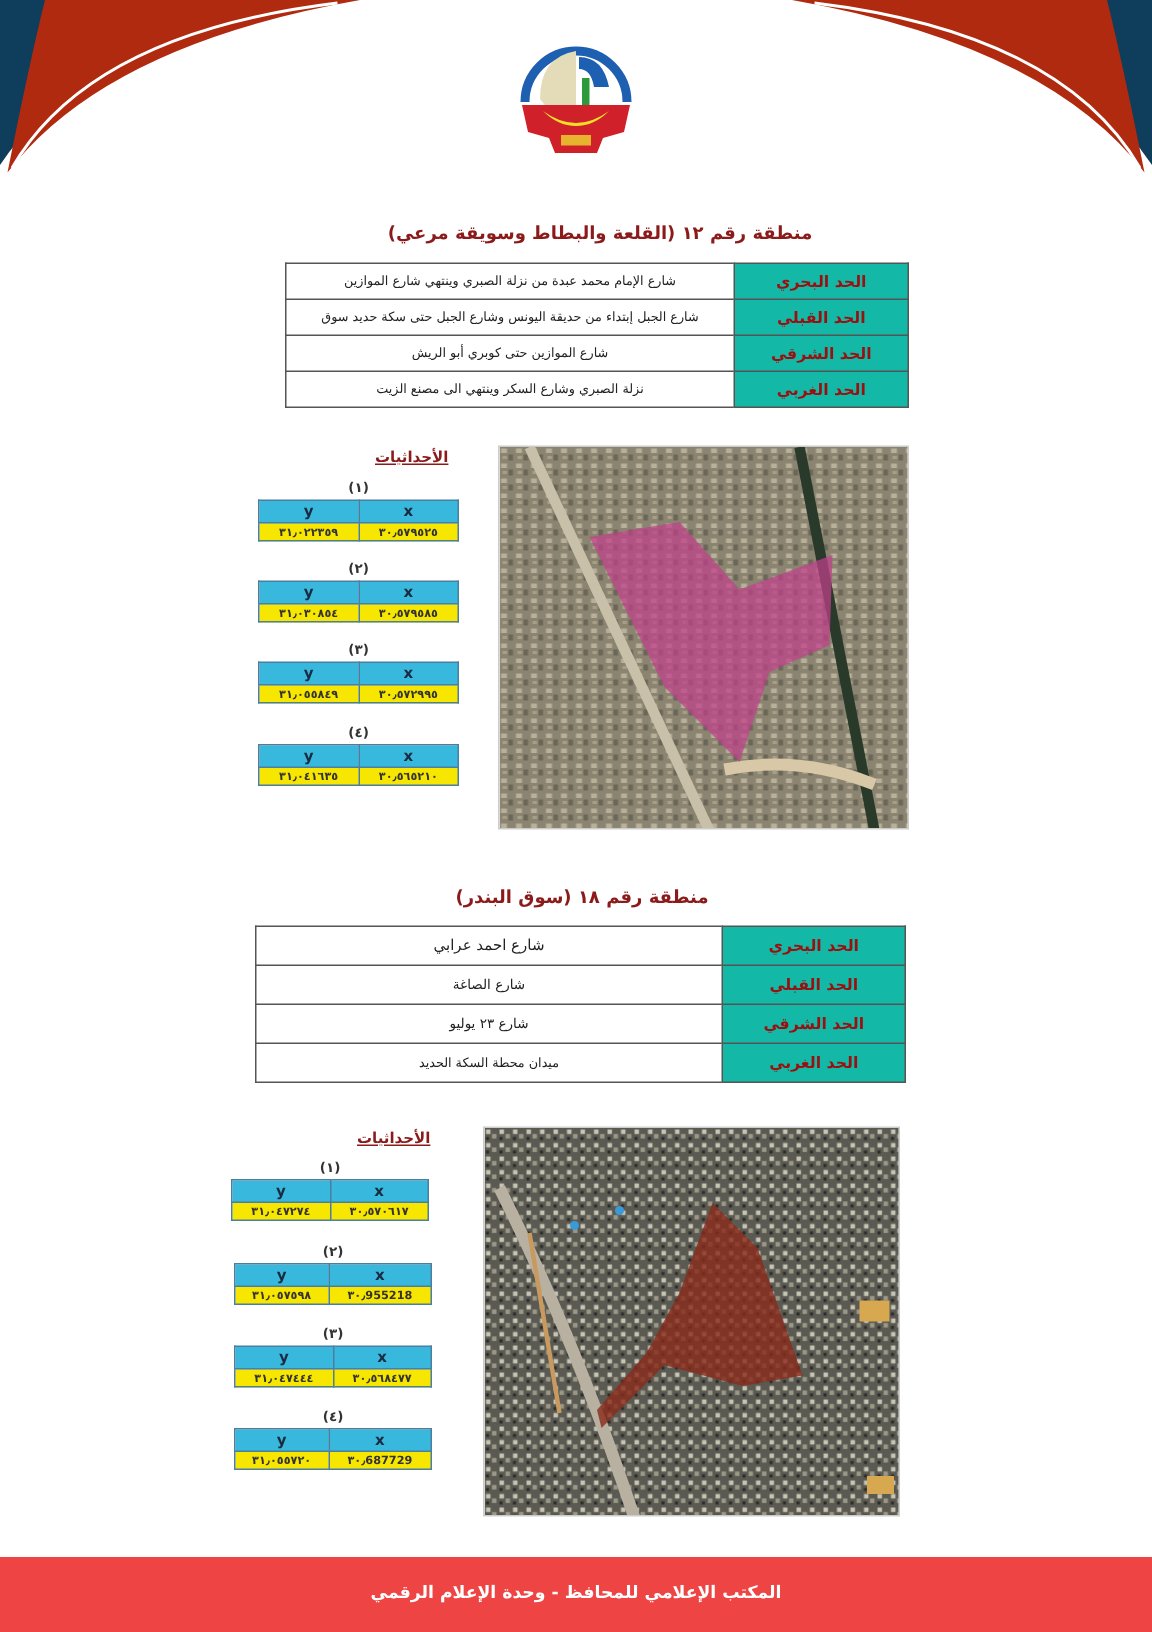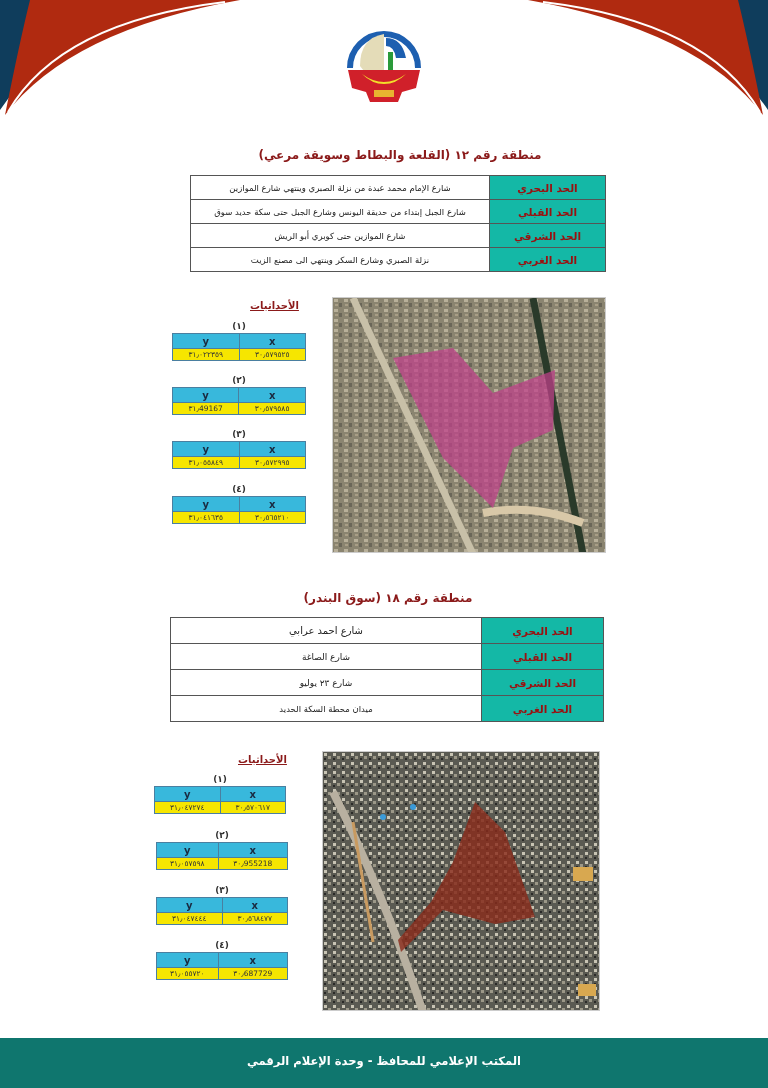"٣١٫٠٢٢٣٥٩" .coord-table td { font-weight: none -> bold }
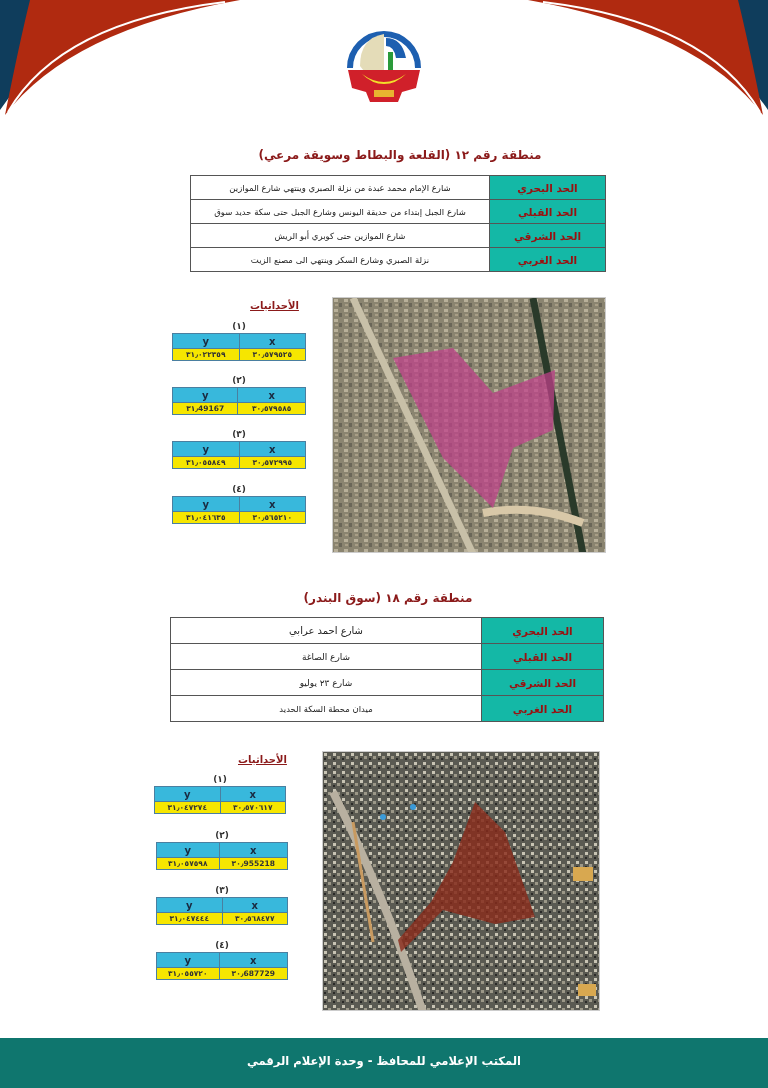"٣١٫49167" td { text: 49167 -> ٠٣٠٨٥٤ }
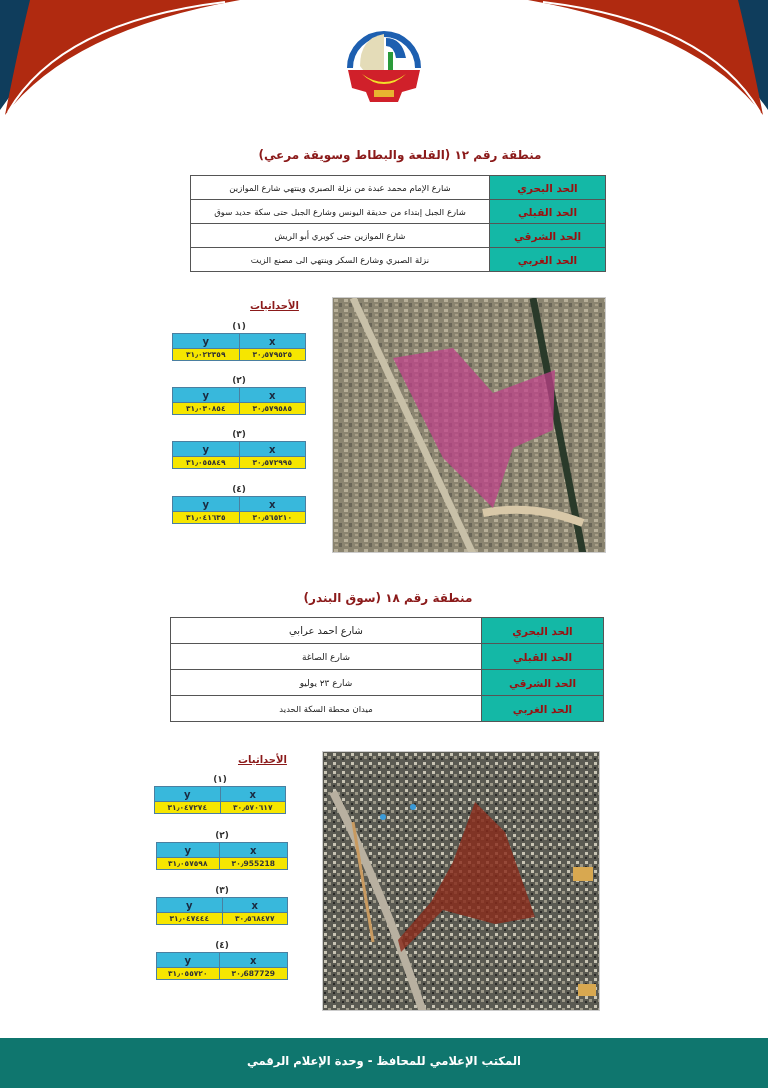"المكتب الإعلامي للمحافظ - وحدة" .footer { background: #0f766e -> #ef4444 }
